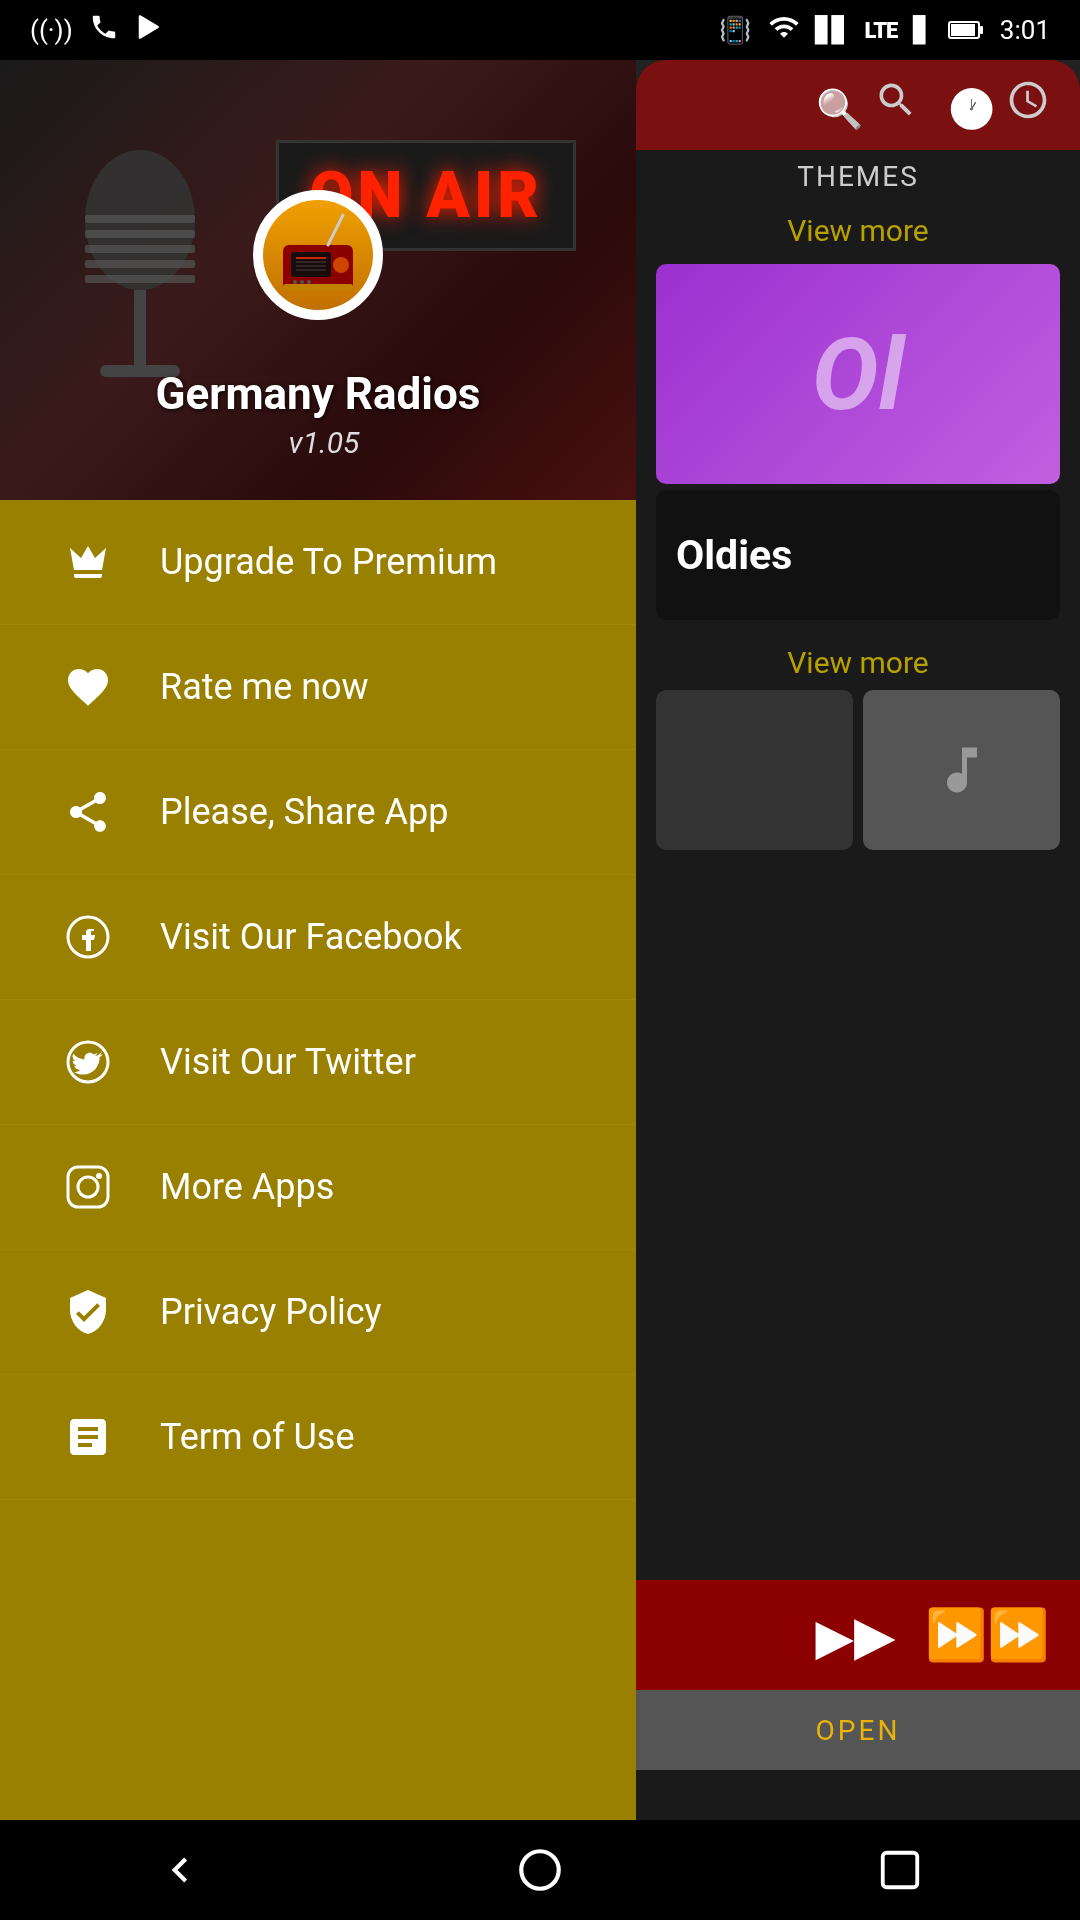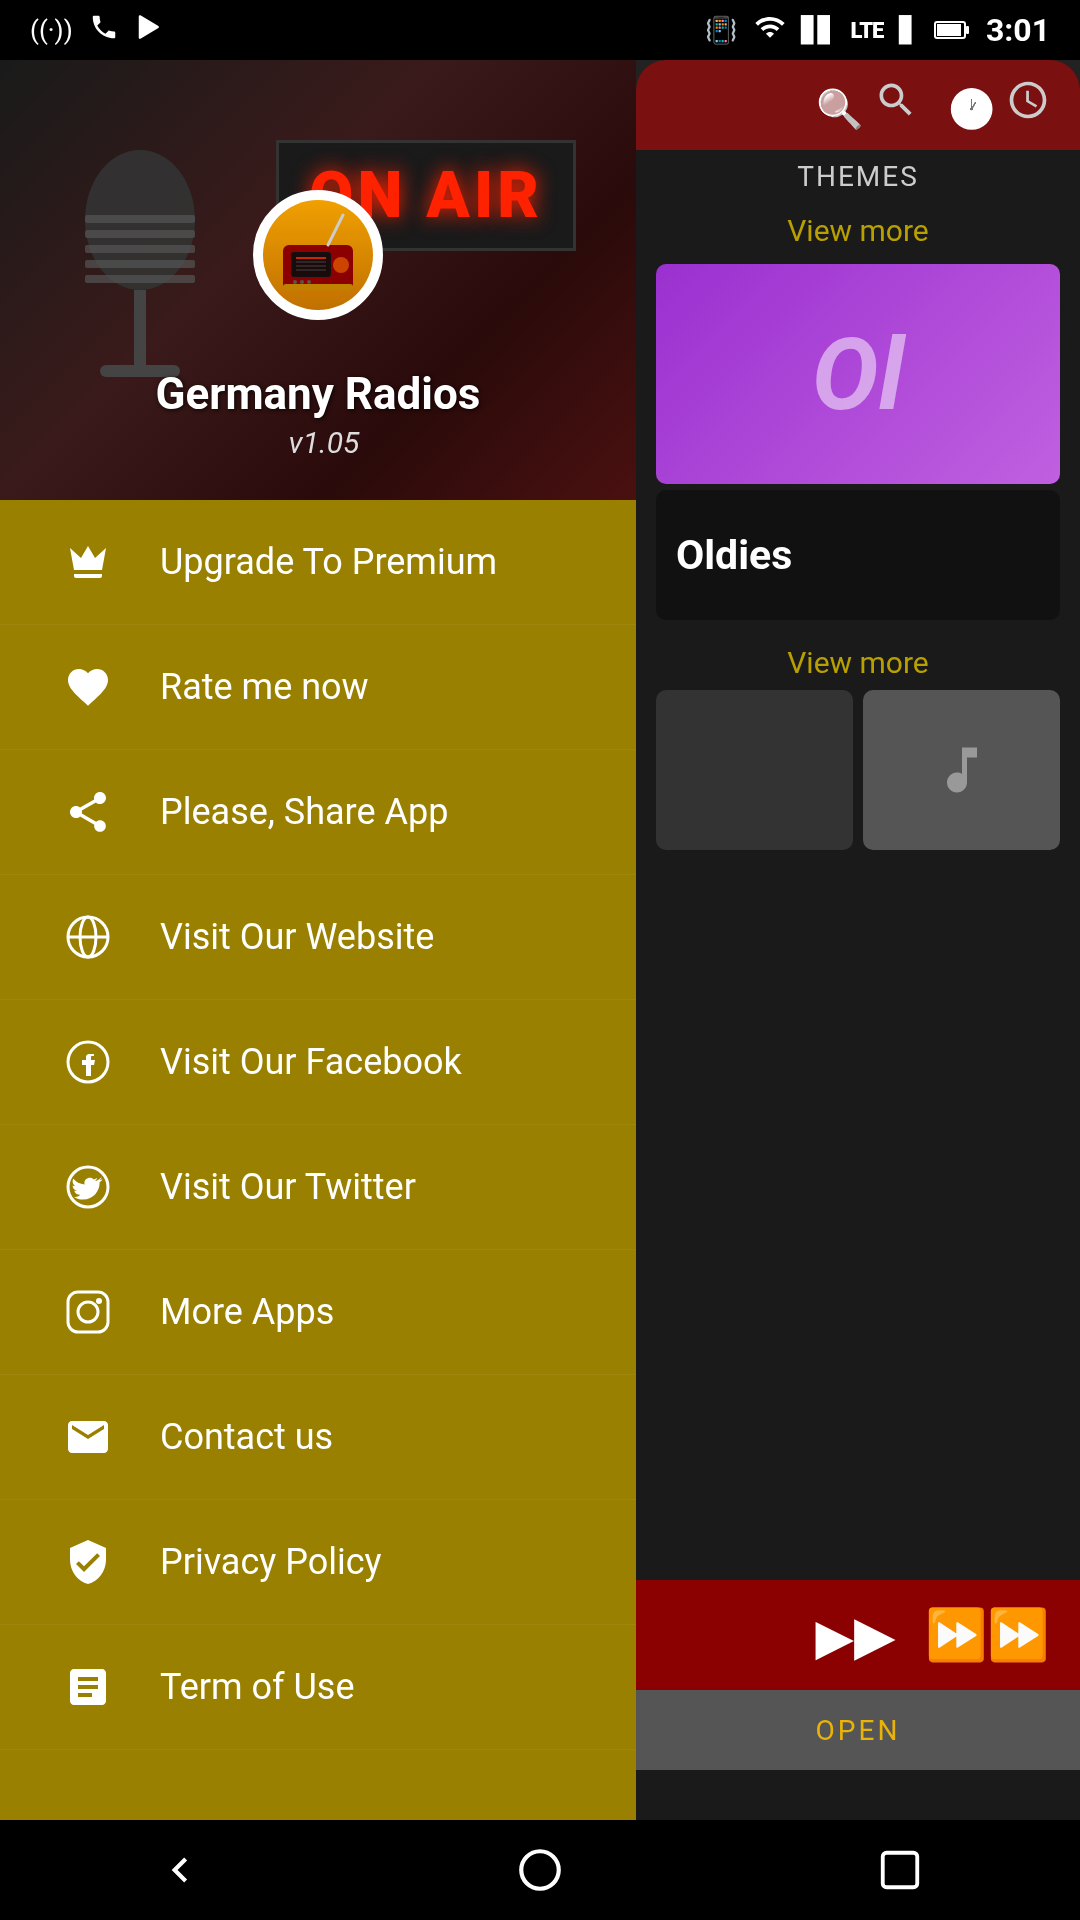"3:01" .status-time { font-size: 32px -> 26px; font-weight: bold -> normal }
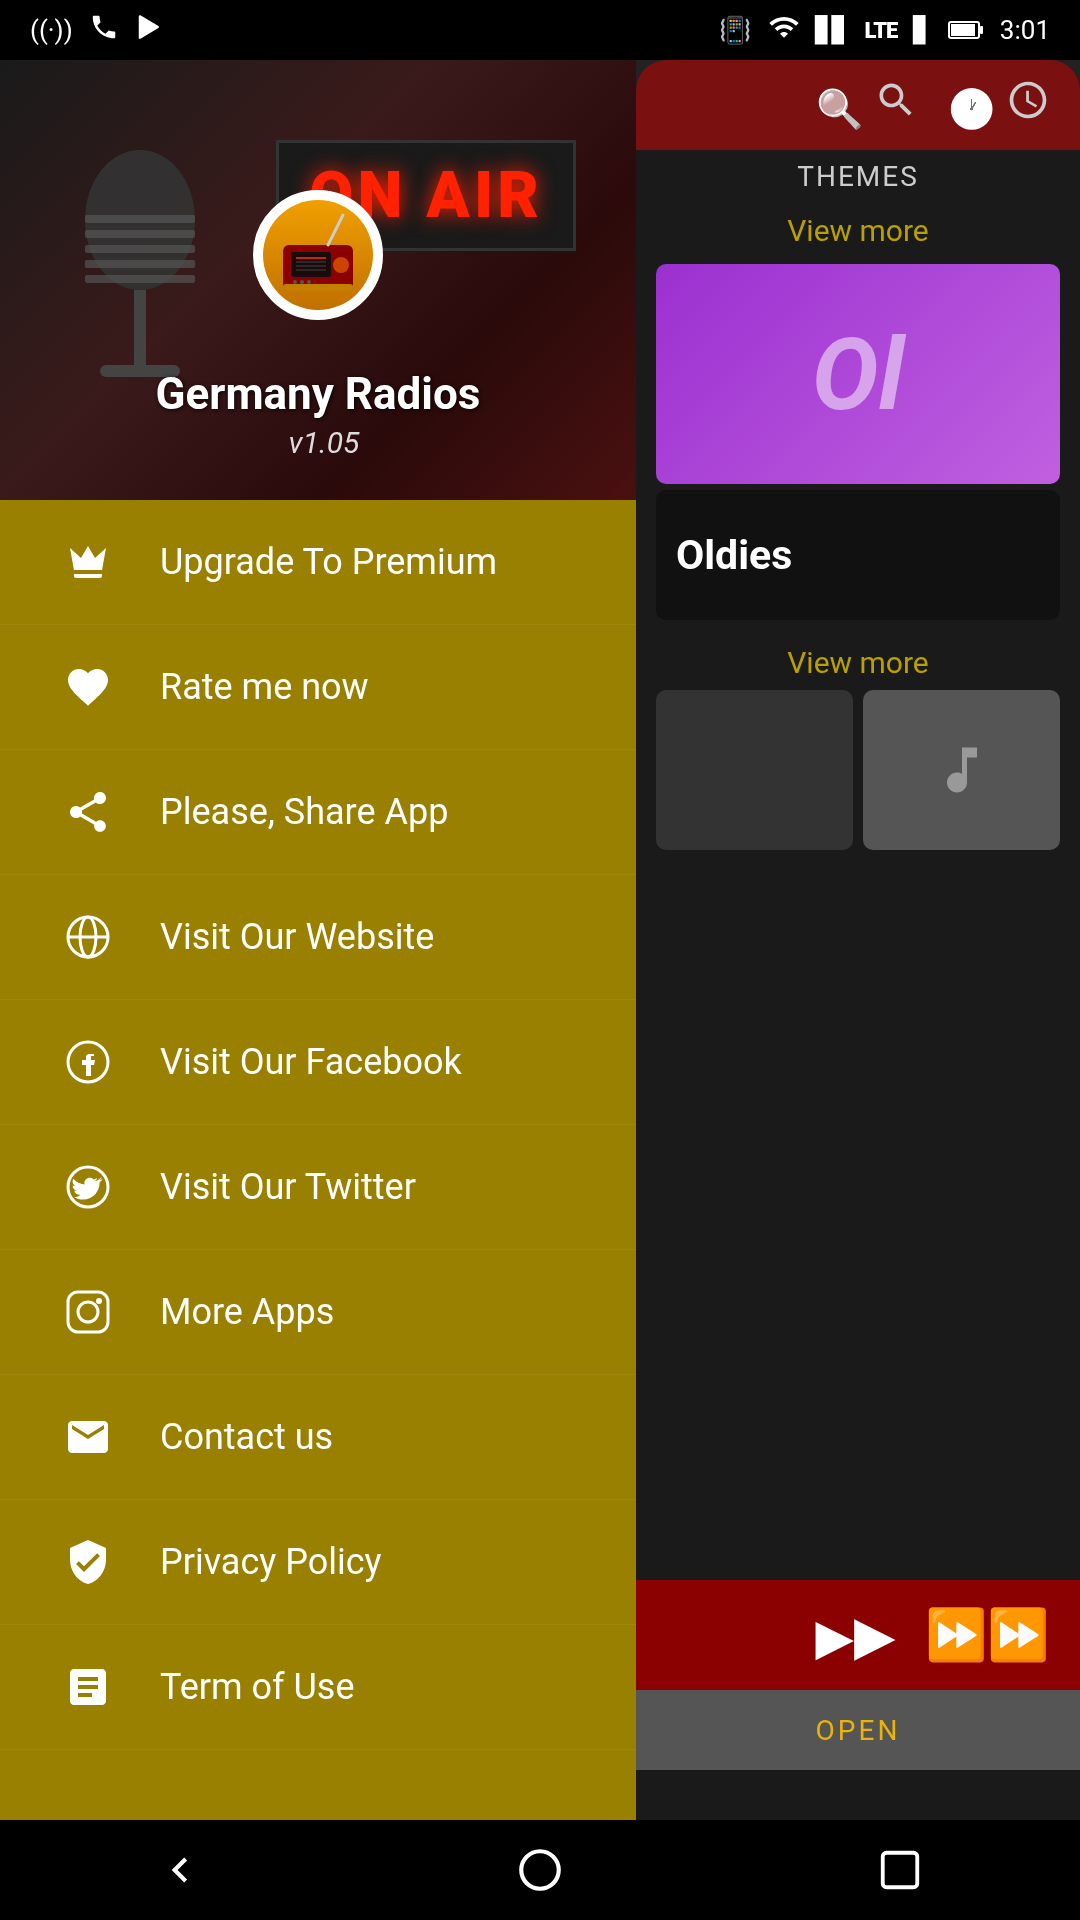"Visit Our Website" div.menu-item { html: <div> <div> <svg> <circle></circle> <ellipse></ellipse> <line></line> </svg> </div> <span>Visit Our Website</span> </div> -> none }
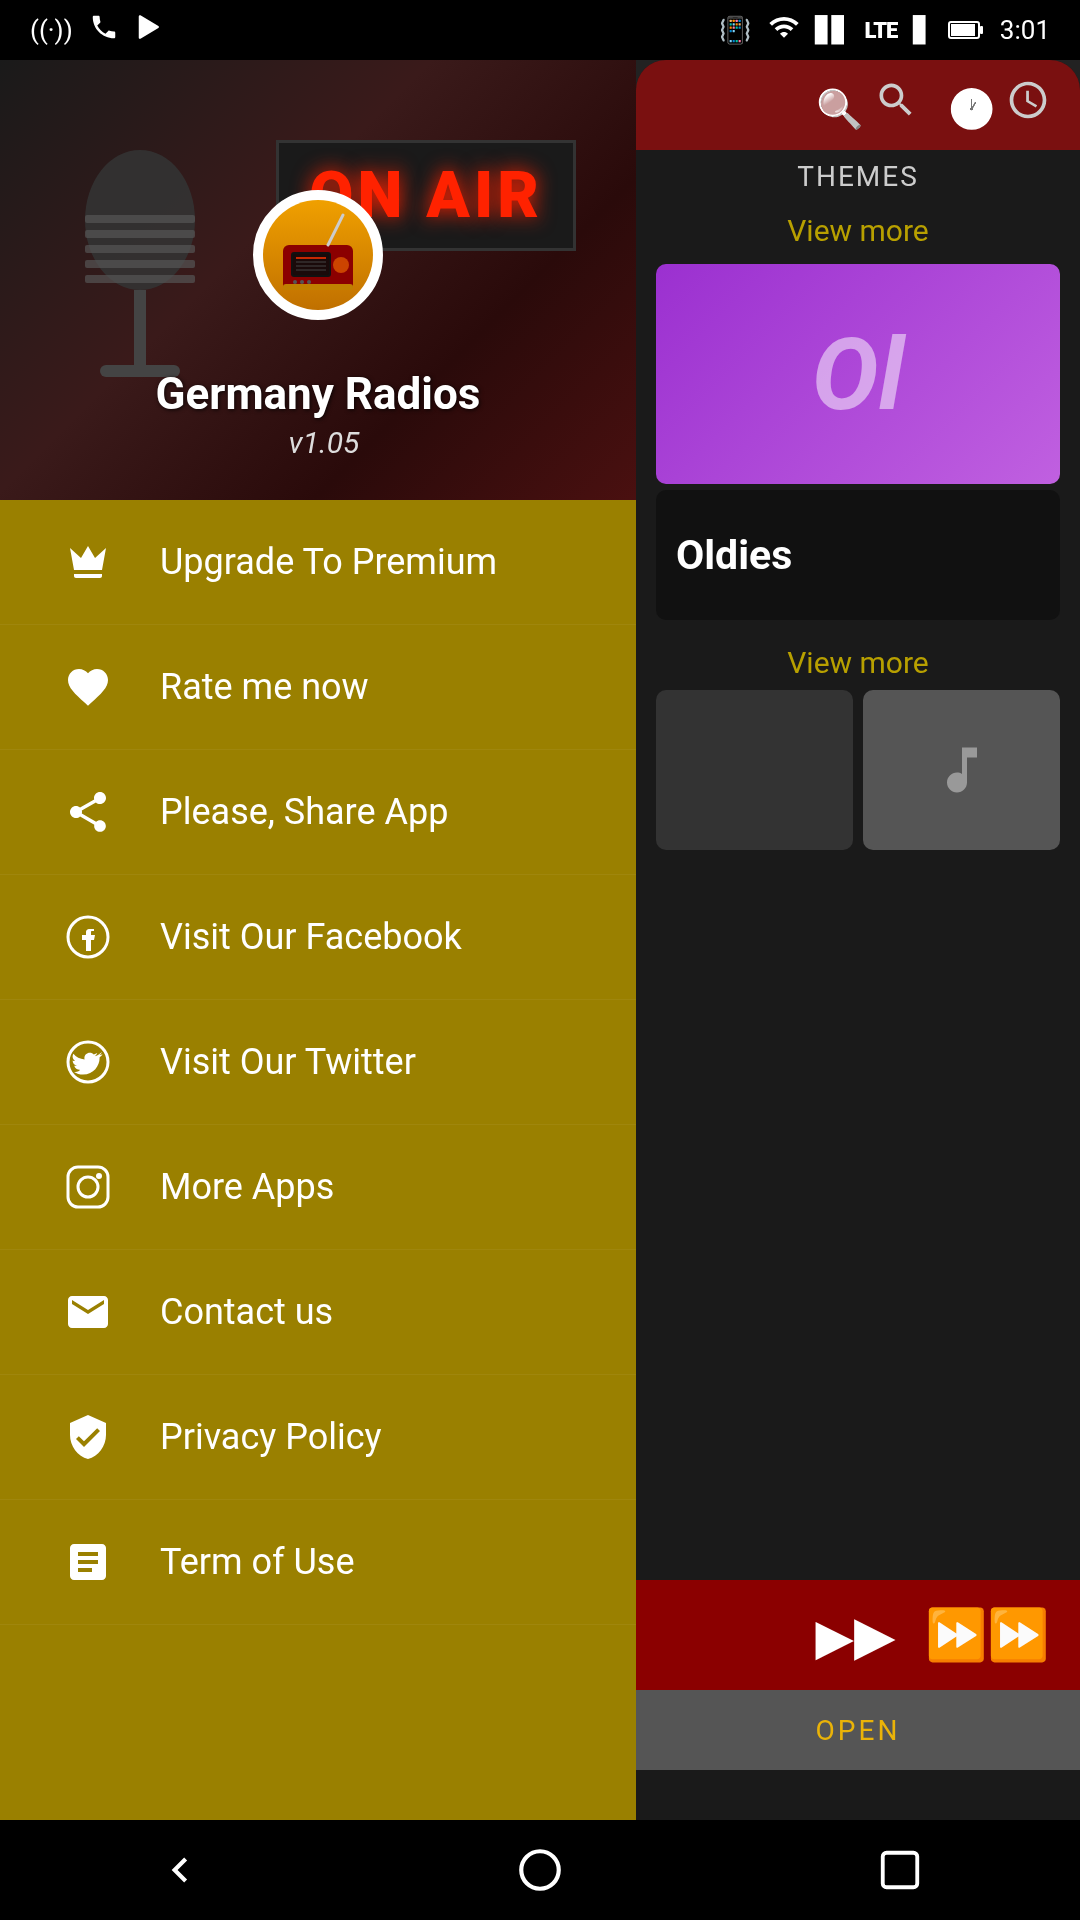"Contact us" div.menu-item { html: <div> <div> <svg> <path></path> </svg> </div> <span>Contact us</span> </div> -> none }
